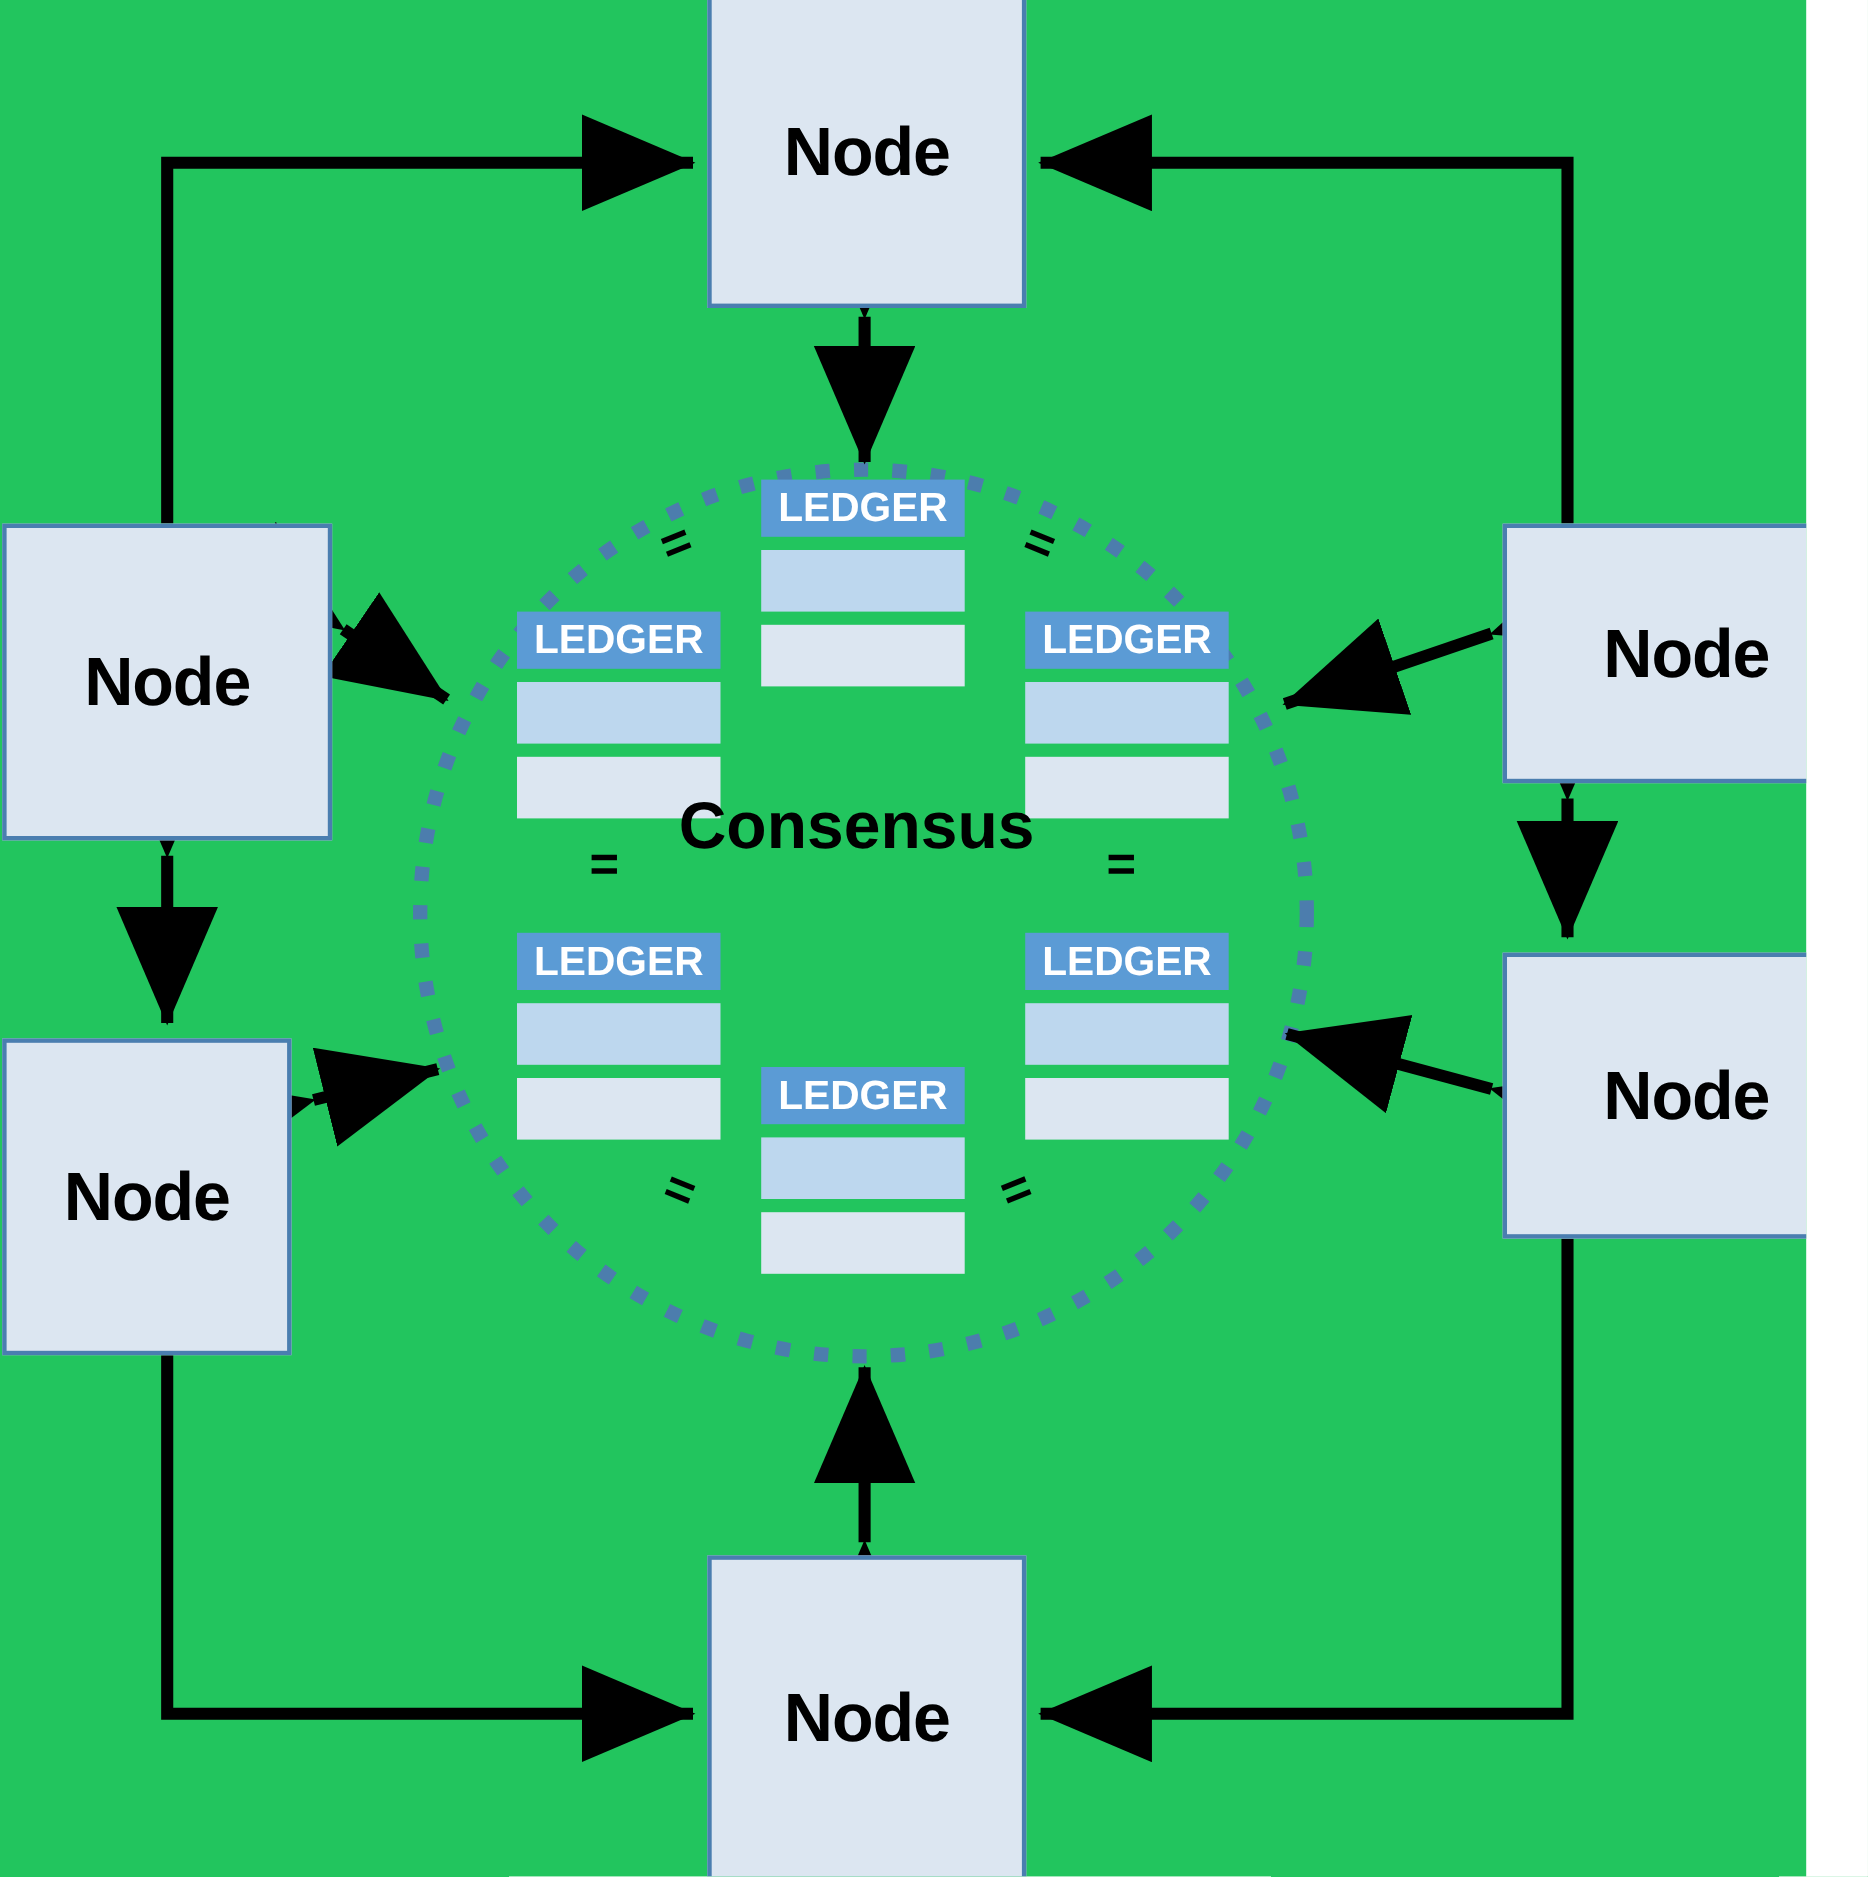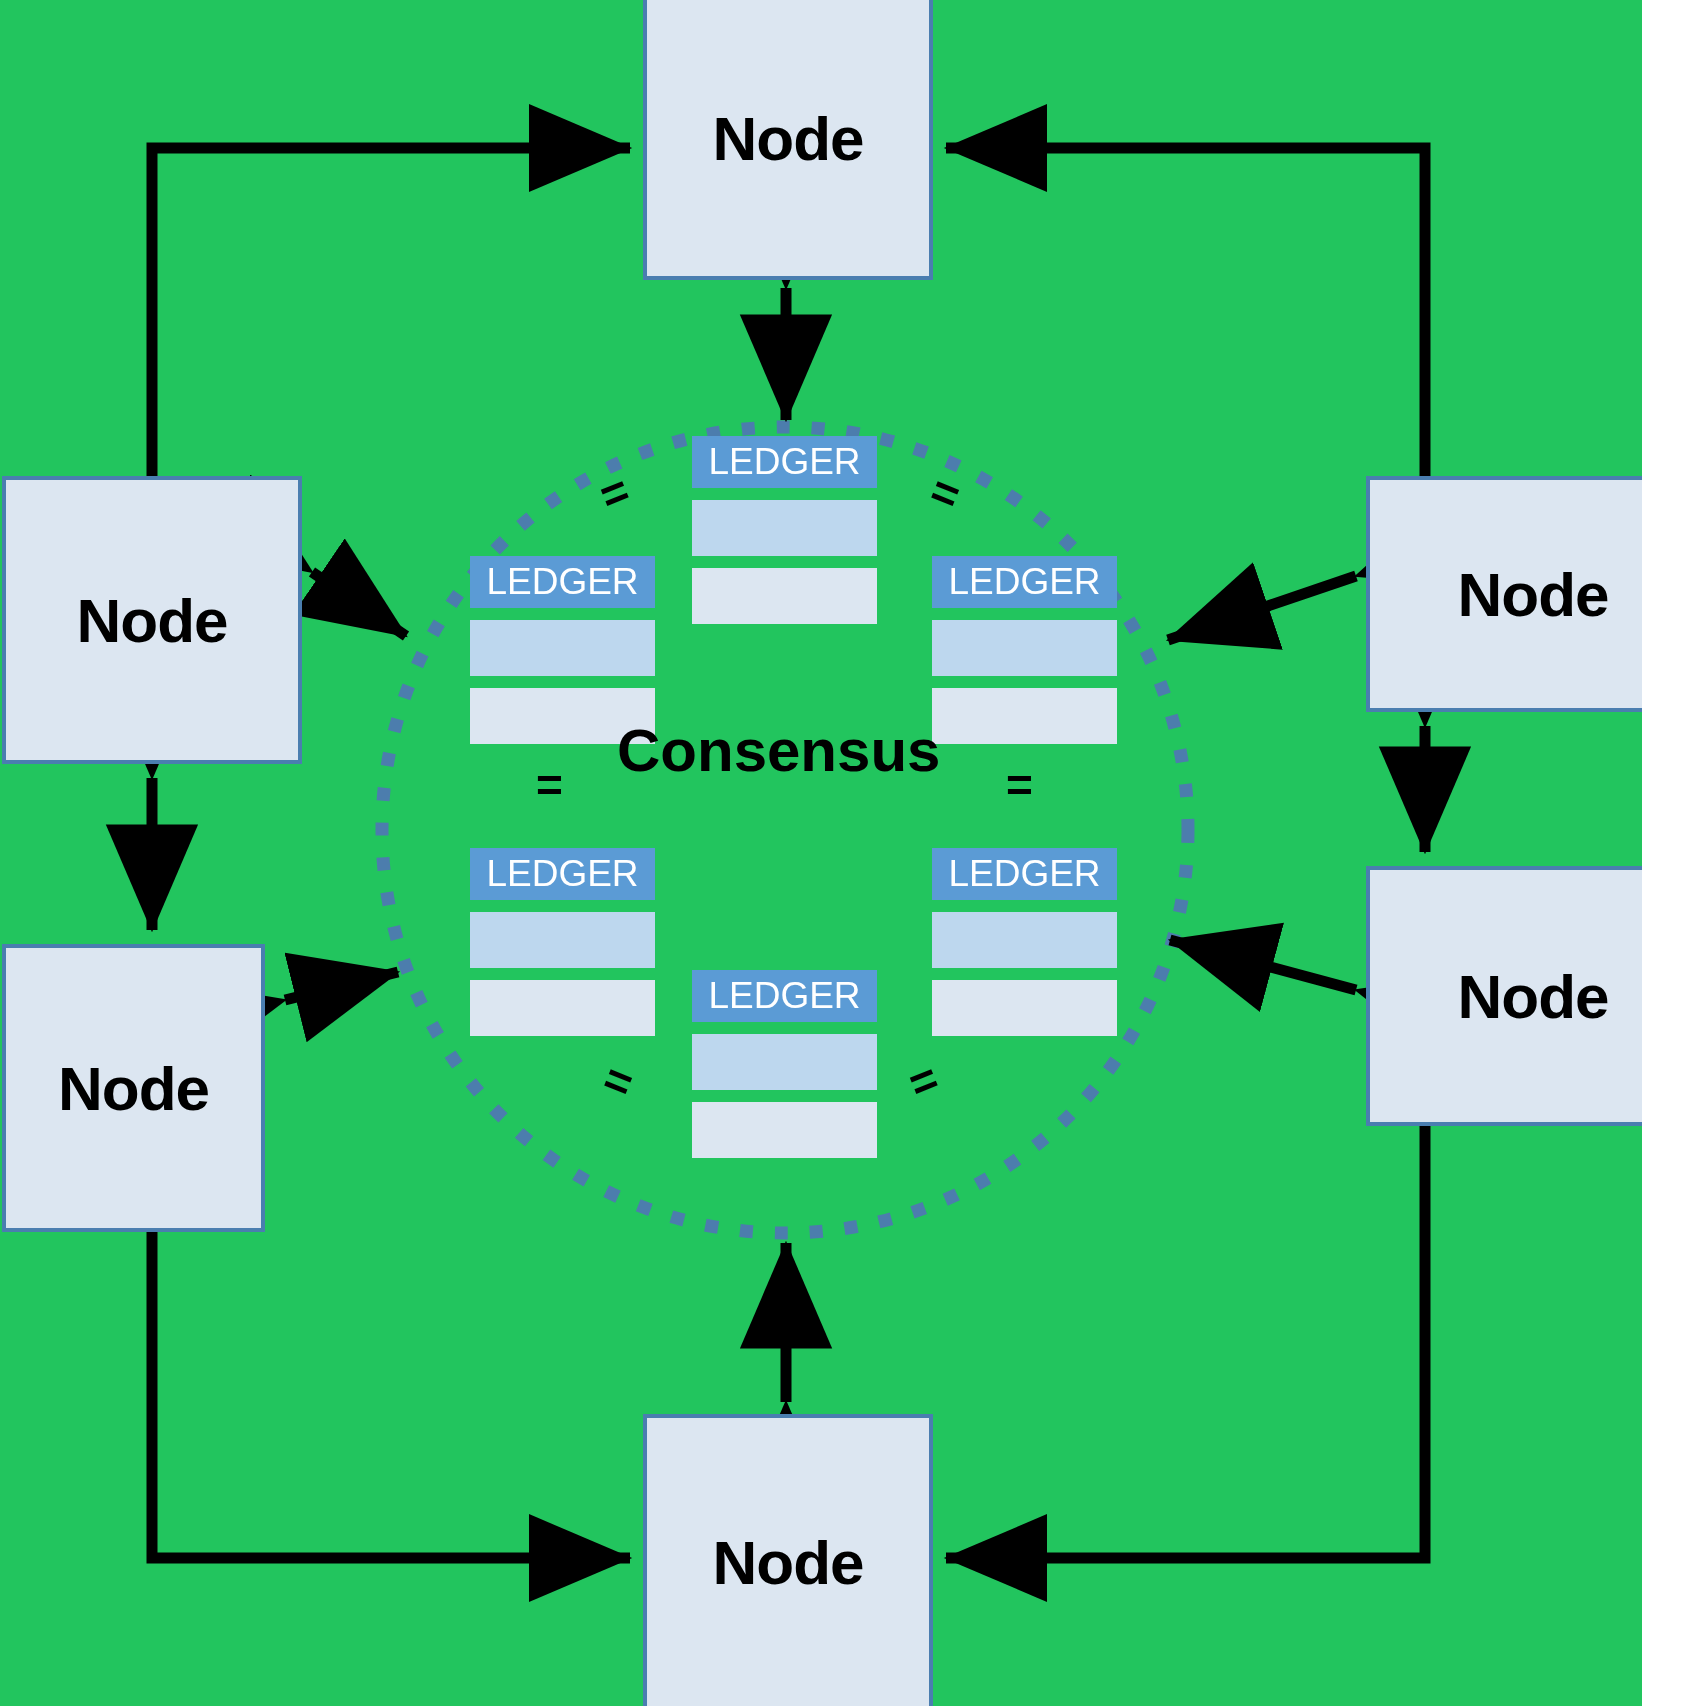"LEDGER" .ledger-head { font-weight: none -> bold }
